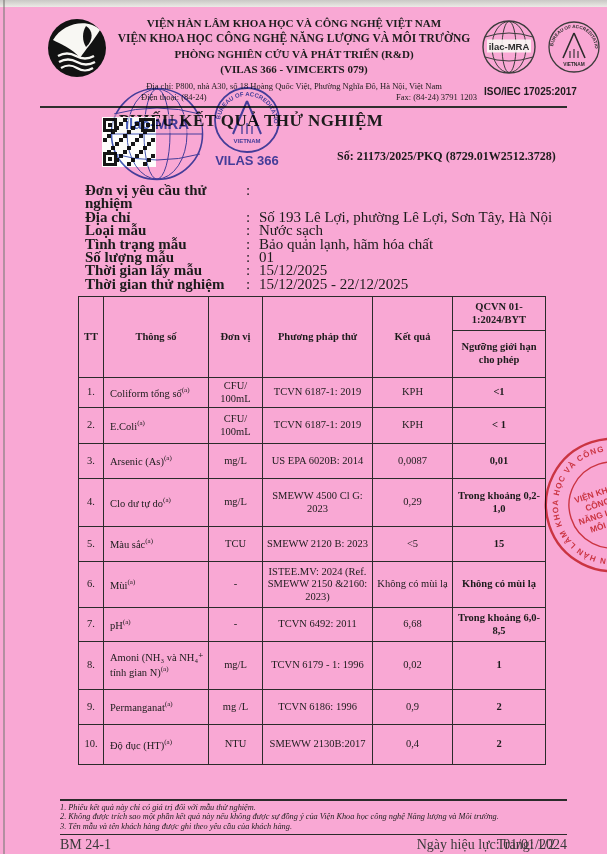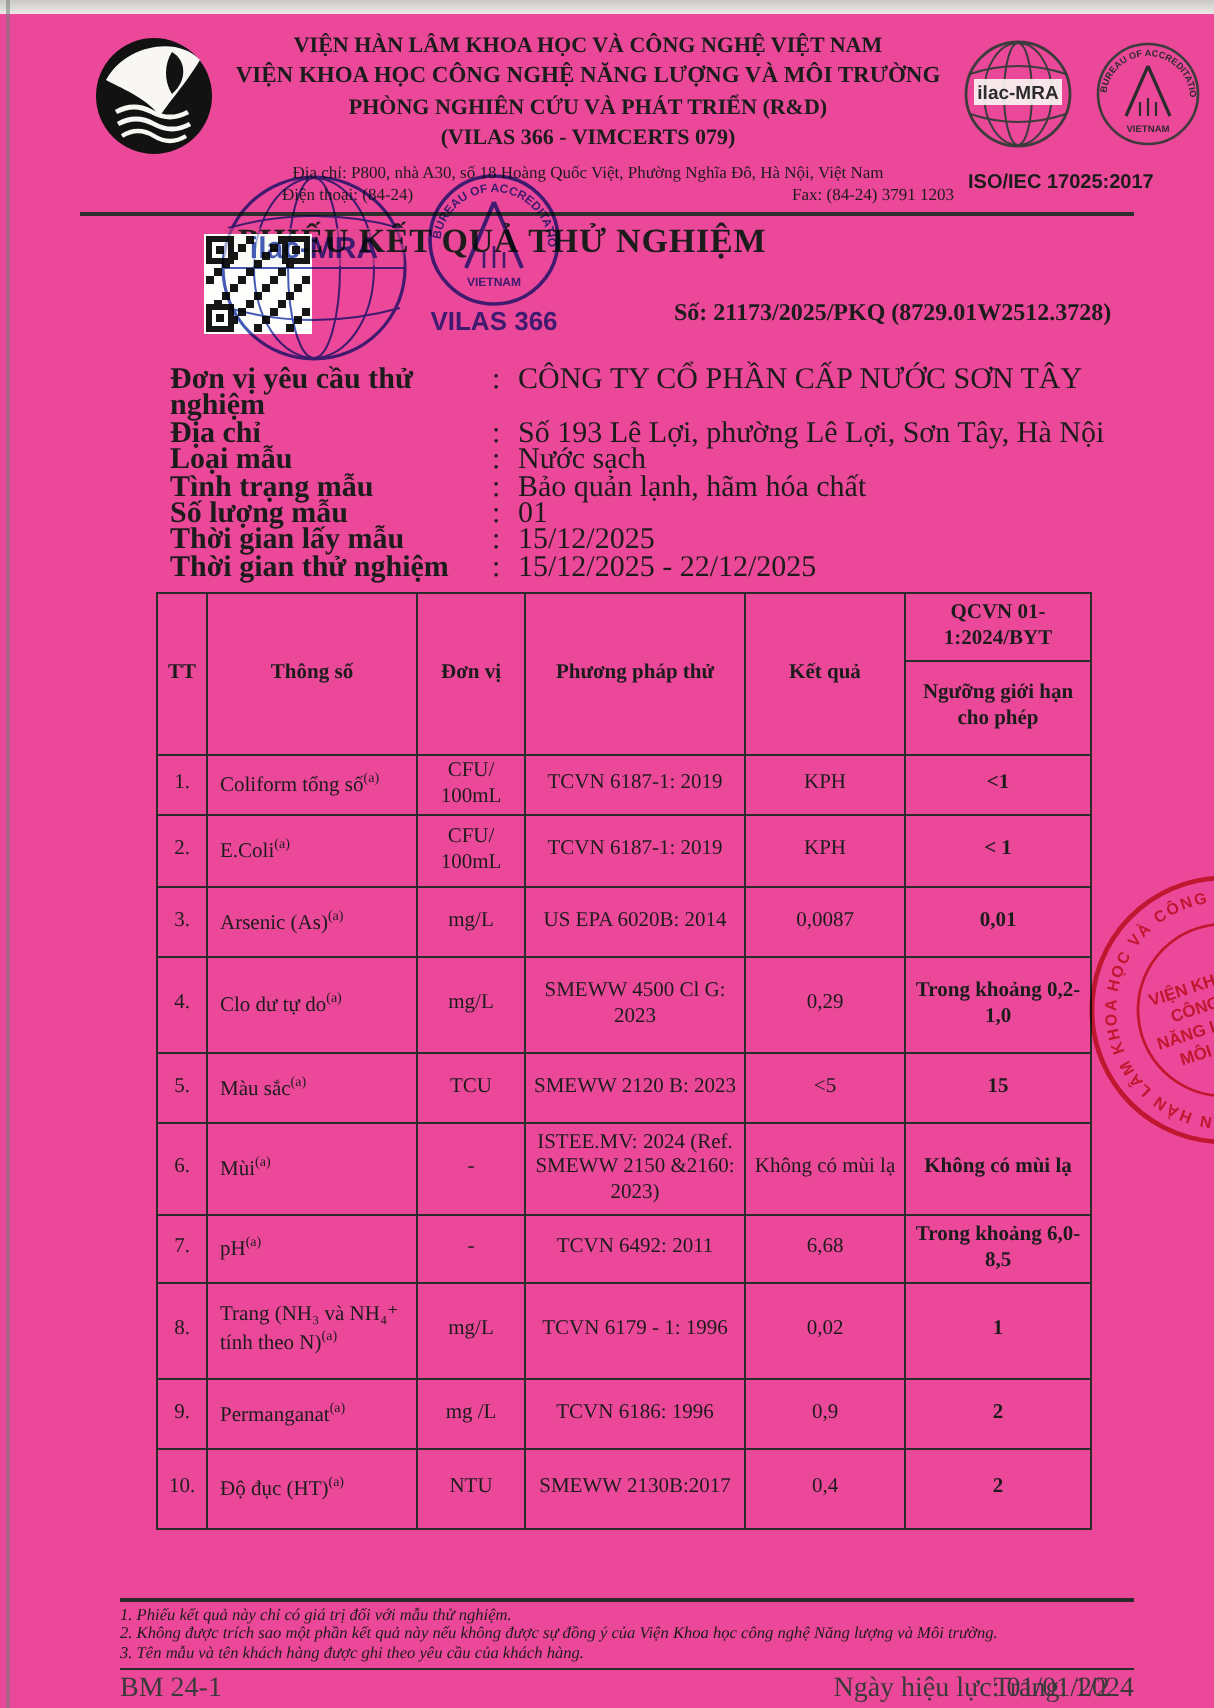"VIỆN HÀN LÂM KHOA HỌC" .page { background: #ec4899 -> #f9a8d4 }
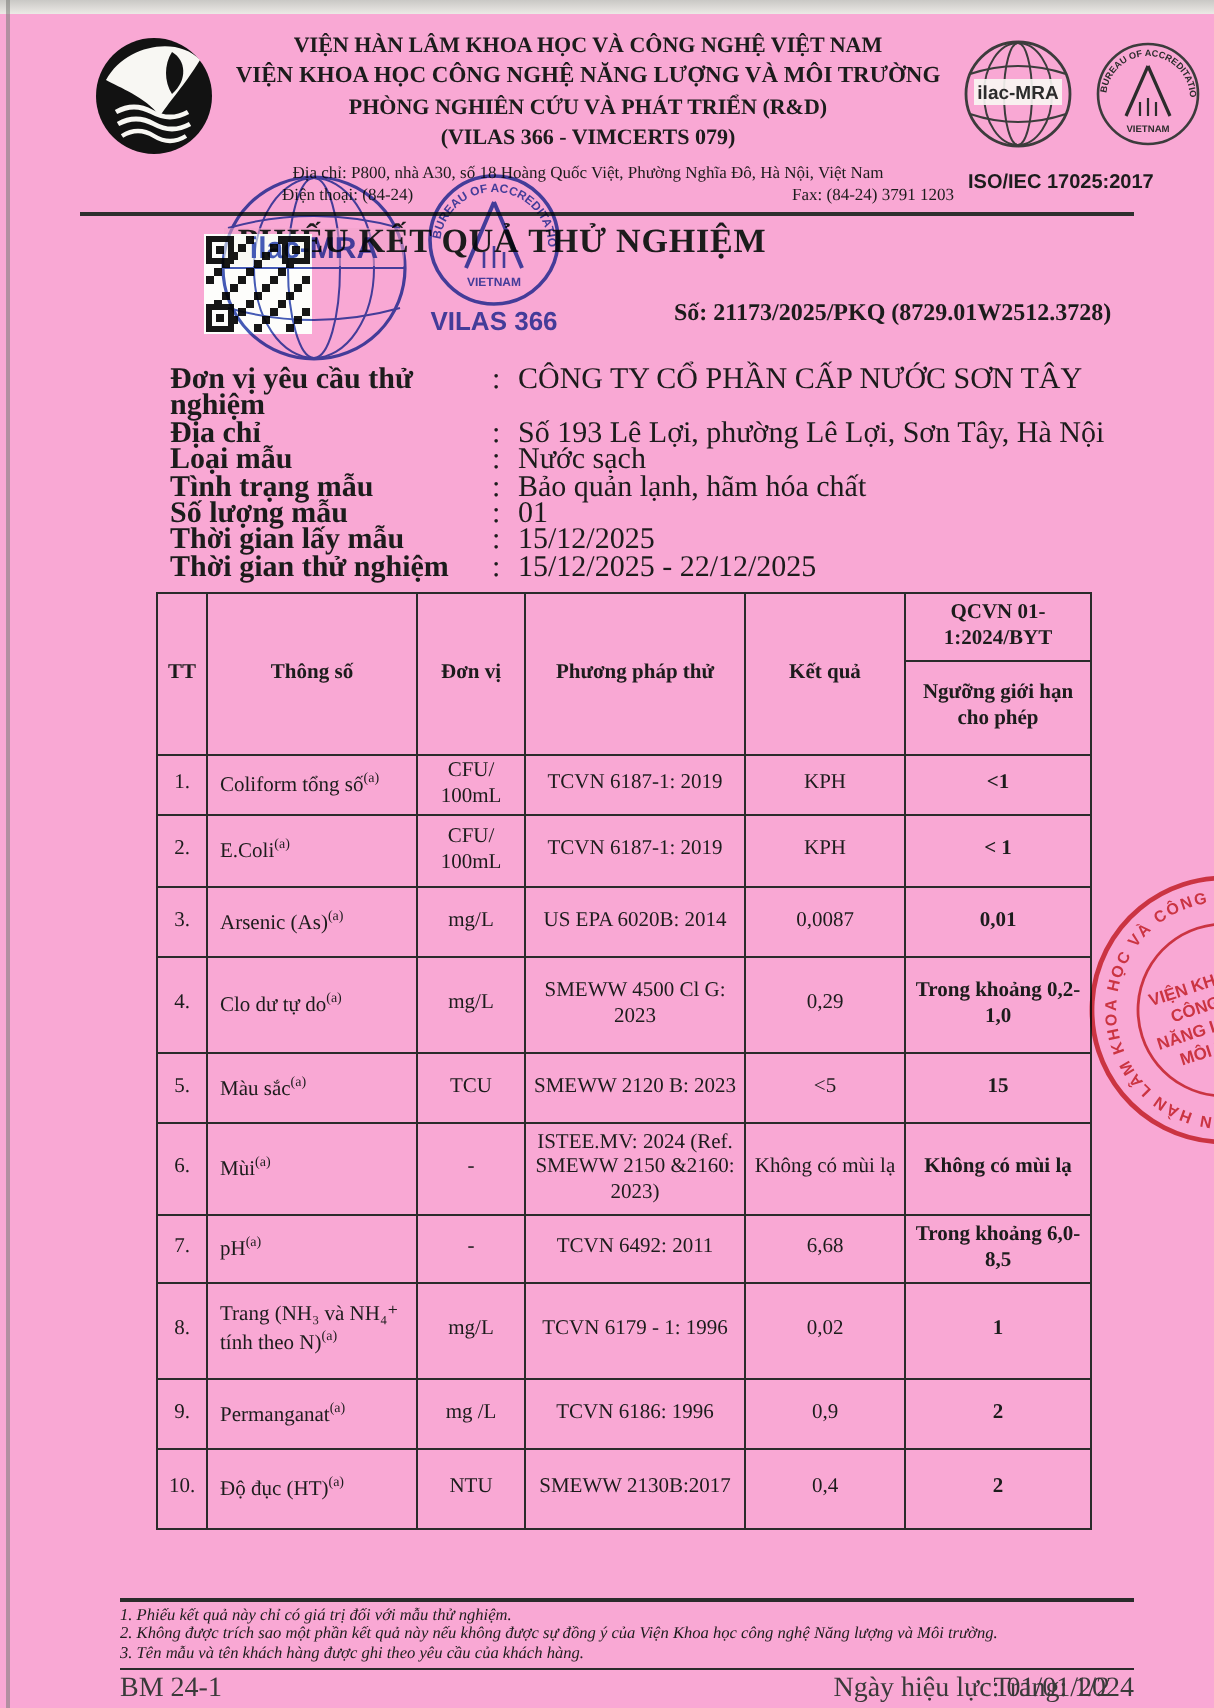"CÔNG TY CỔ PHẦN CẤP" span.info-value { html: <span>CÔNG TY CỔ PHẦN CẤP NƯỚC SƠN TÂY</span> -> none }
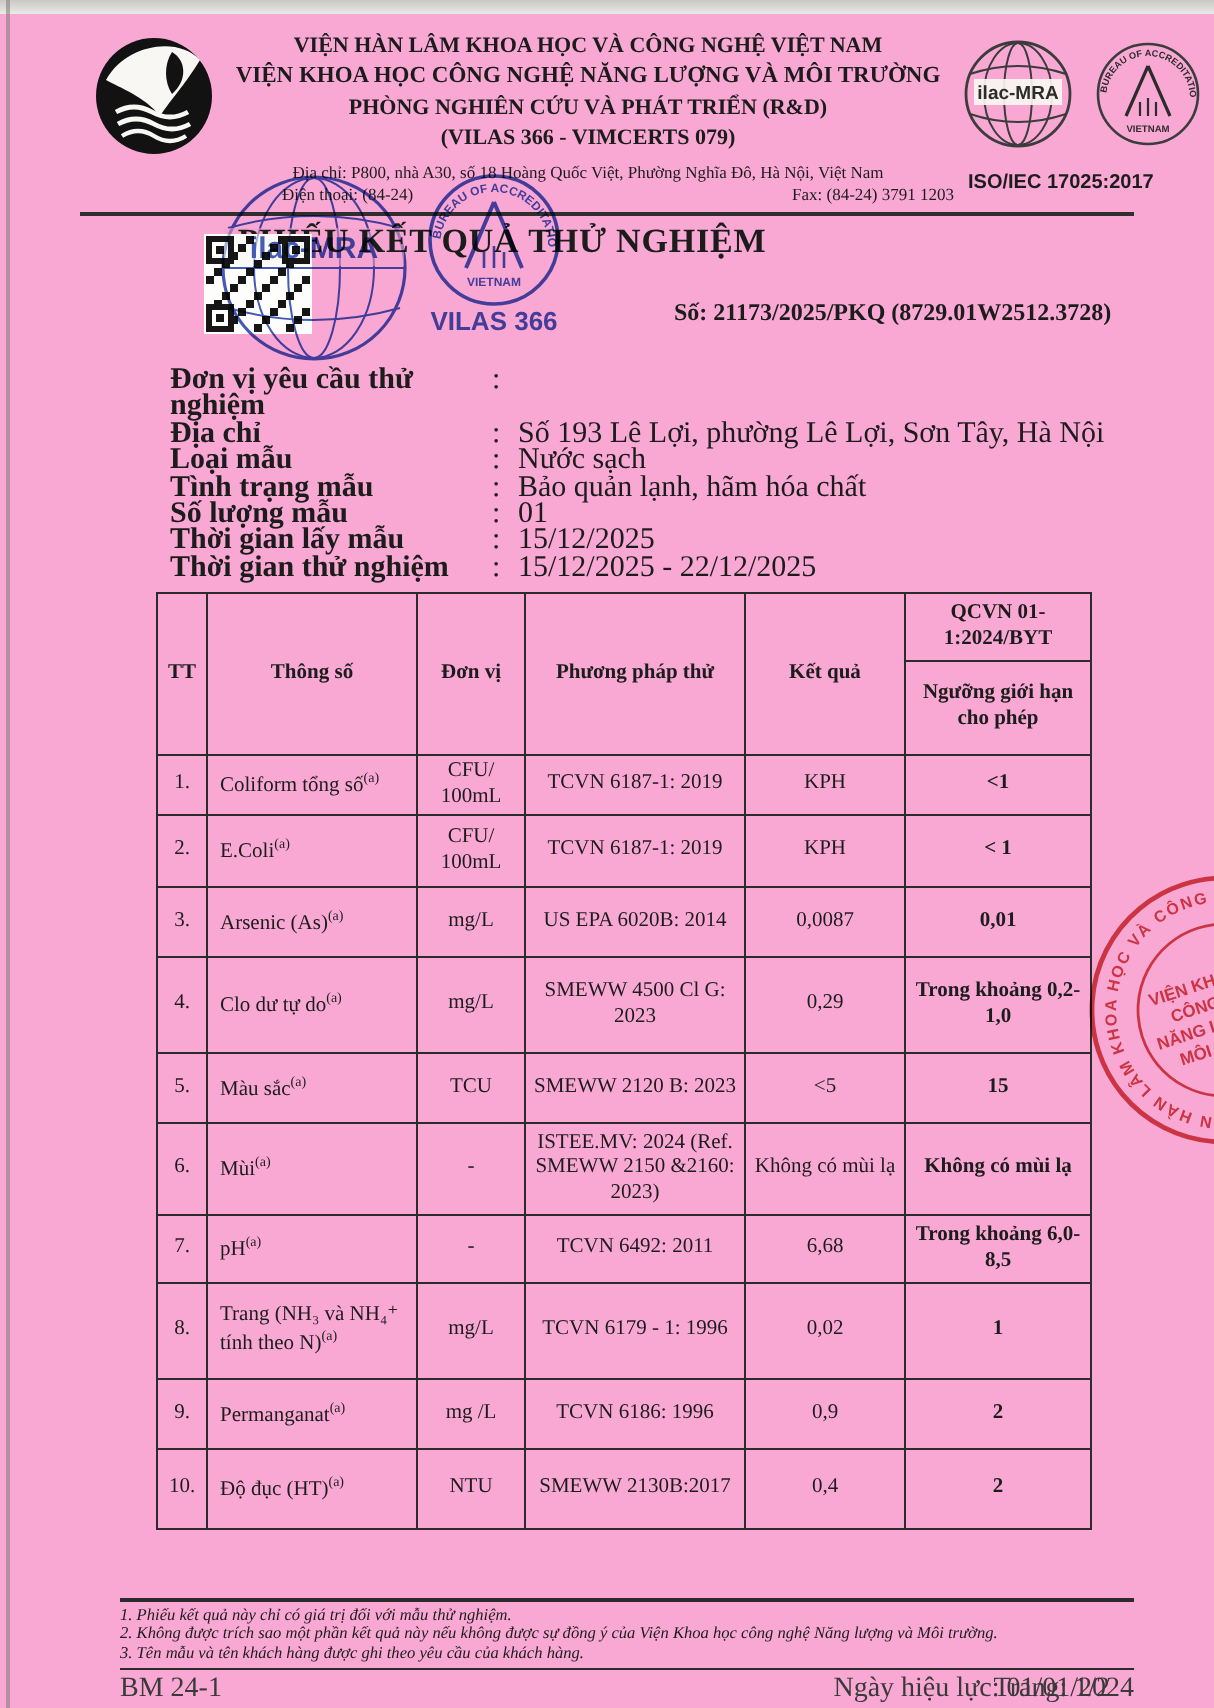"Trang (NH₃ và NH₄⁺ tính" span { text: Trang (NH₃ và NH₄⁺ tính theo -> Amoni (NH₃ và NH₄⁺ tính gian }
